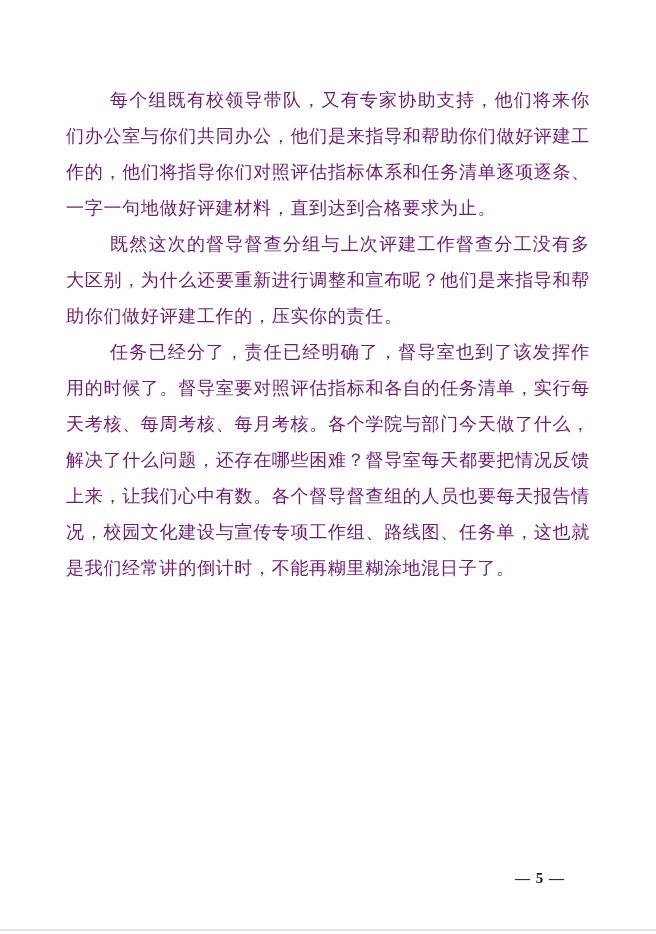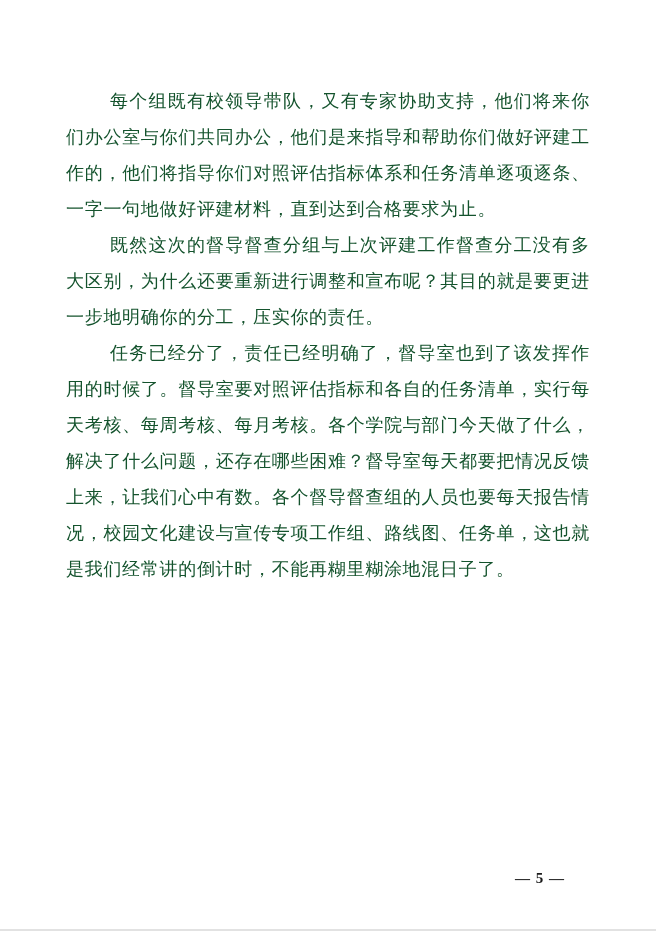"每个组既有校领导带队，又有专家协助支持，他们将来你们办公室与你们共同办公，他们是" .para { color: #14532d -> #701a75; font-family: Liberation Serif, serif -> Liberation Mono, monospace }
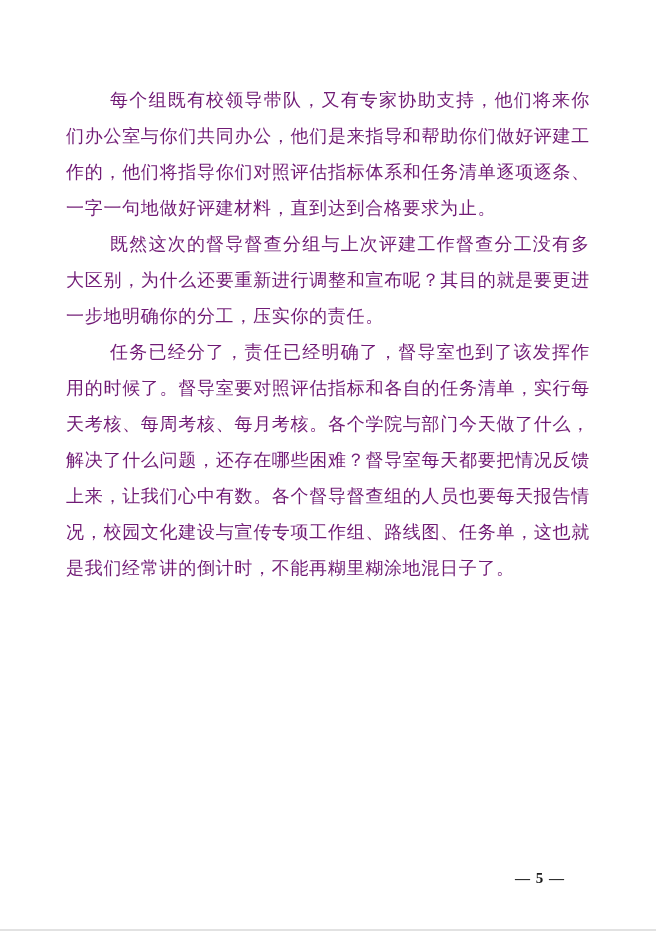"既然这次的督导督查分组与上次评建工作督查分工没有多大区别，为什么还要重新进行调整" p.para { text: 其目的就是要更进一步地明确你的分工 -> 他们是来指导和帮助你们做好评建工作的 }
